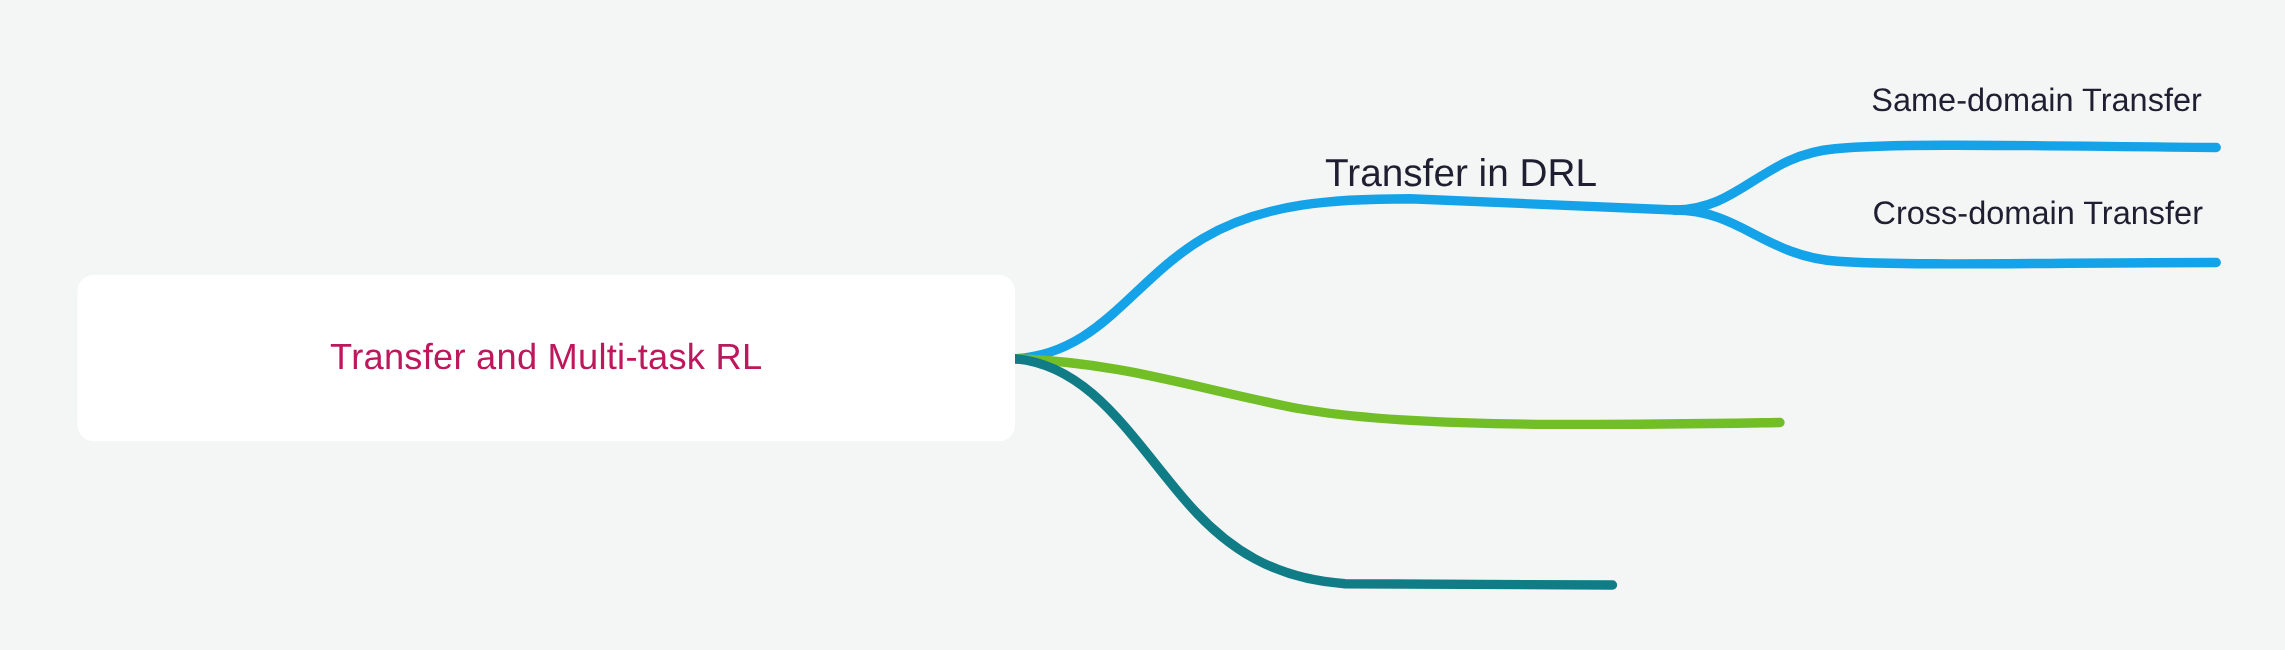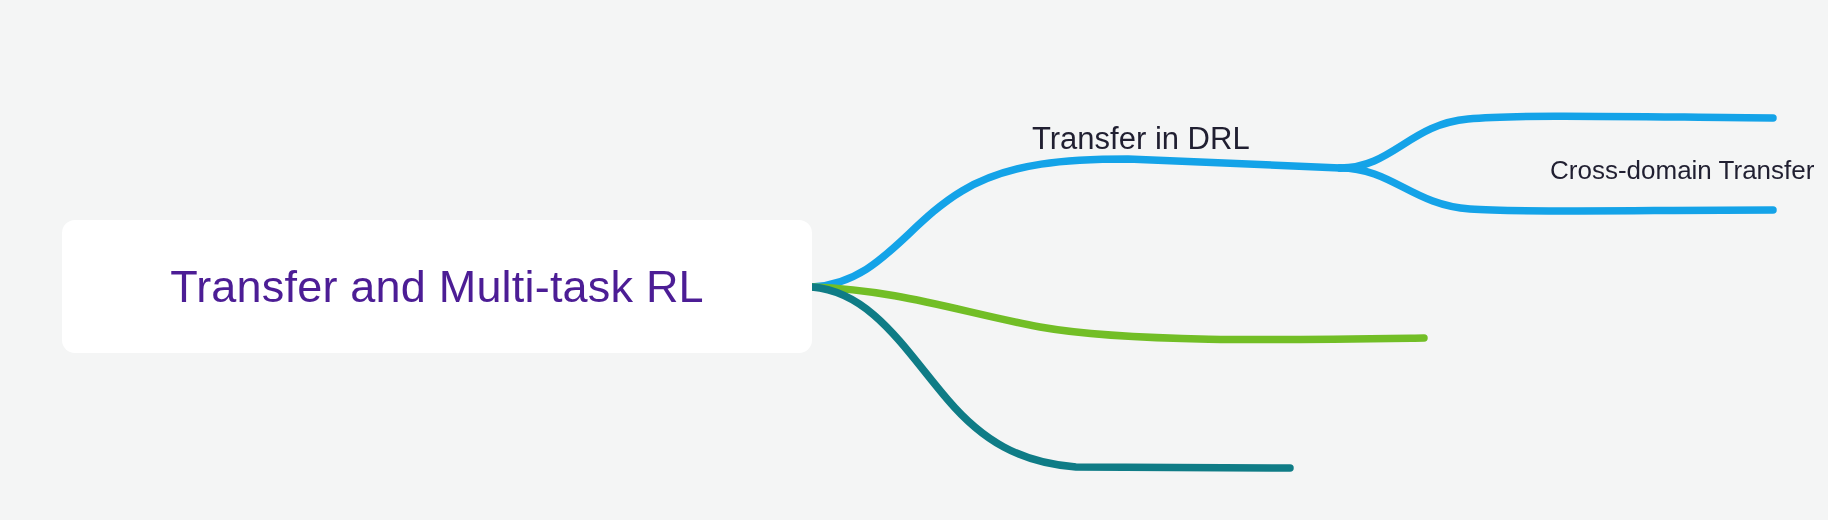"Same-domain Transfer" span.branch-label { html: none -> <span>Same-domain Transfer</span> }
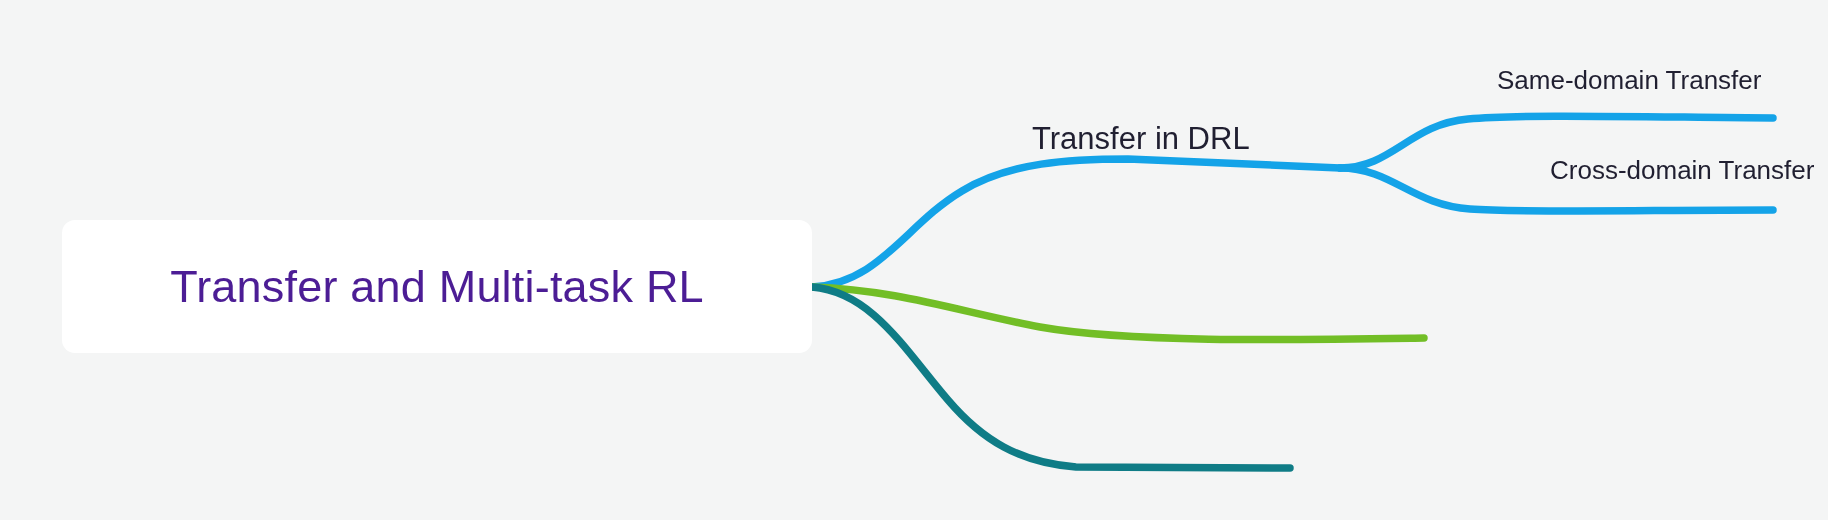"Transfer in DRL" #label-transfer-drl { left: 1032px -> 1060px }
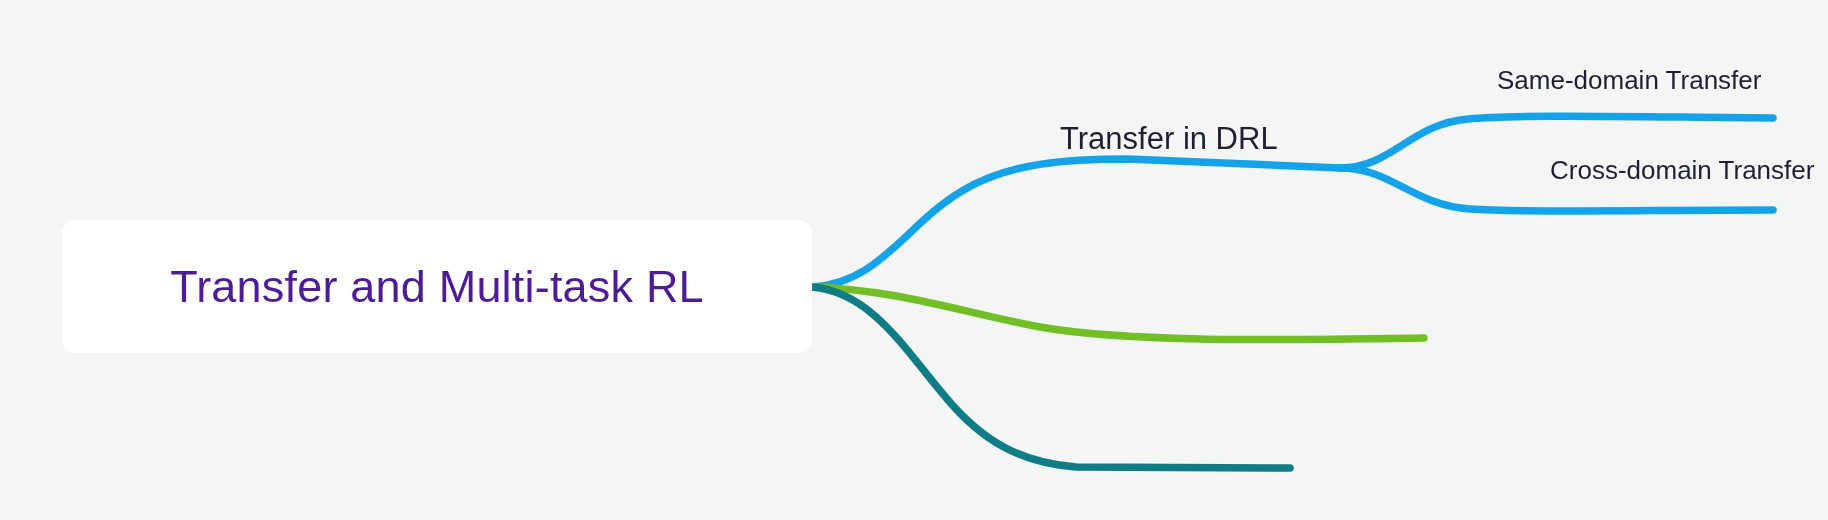"Cross-domain Transfer" #label-cross-domain { left: 1550px -> 1498px }
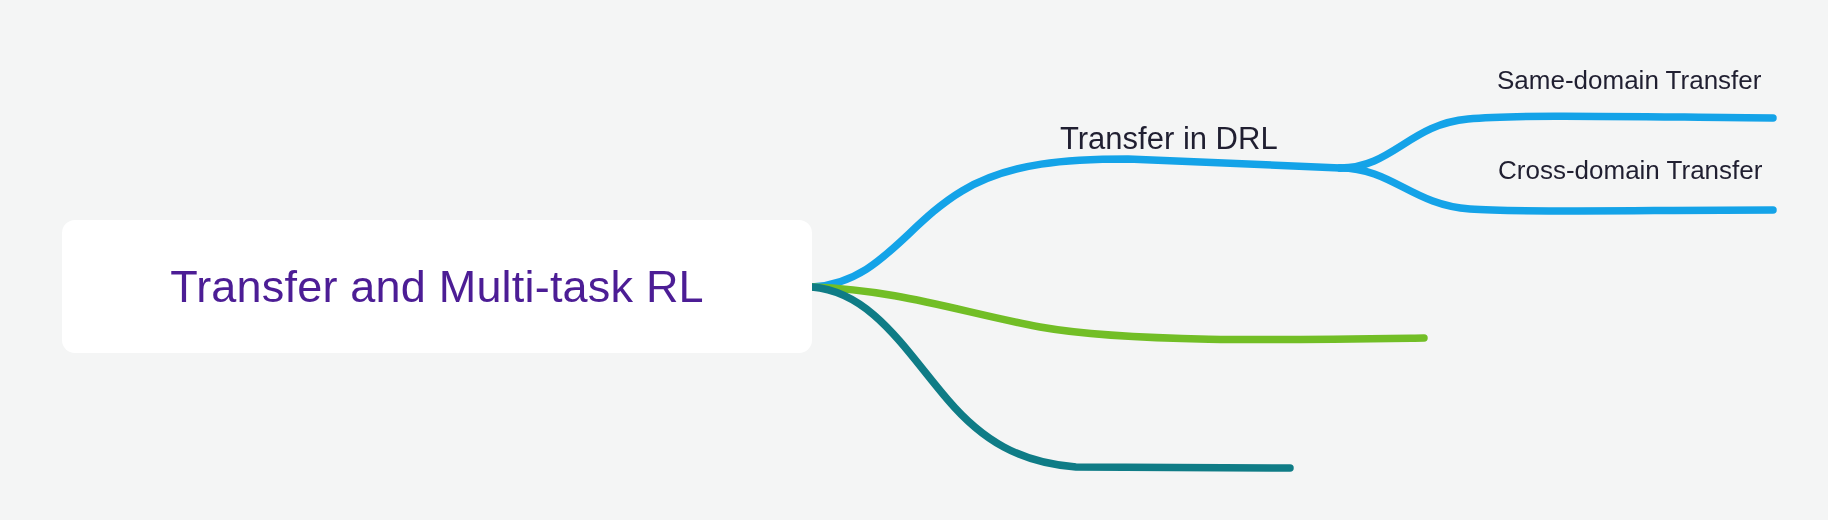"Transfer and Multi-task RL" .node-card-label { color: #4c1d95 -> #be185d; font-size: 45px -> 29px }
